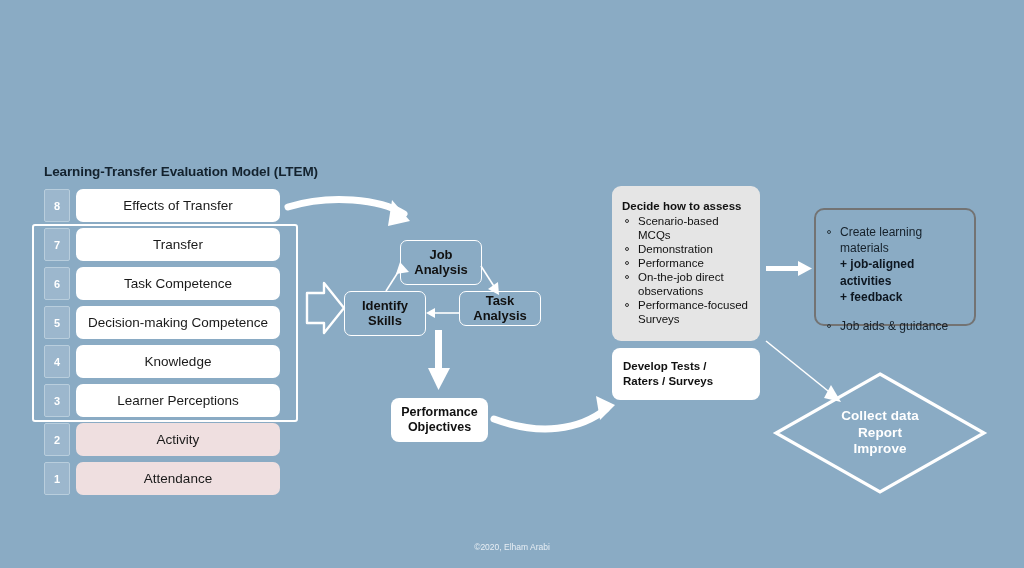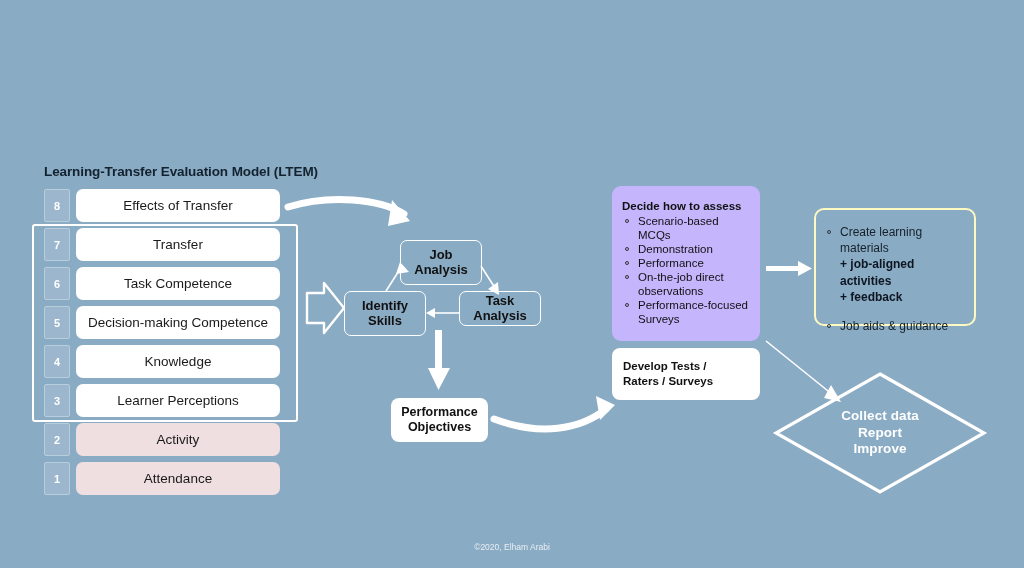"Decide how to assess" #assess-box { background: #c4b5fd -> #e5e5e5 }
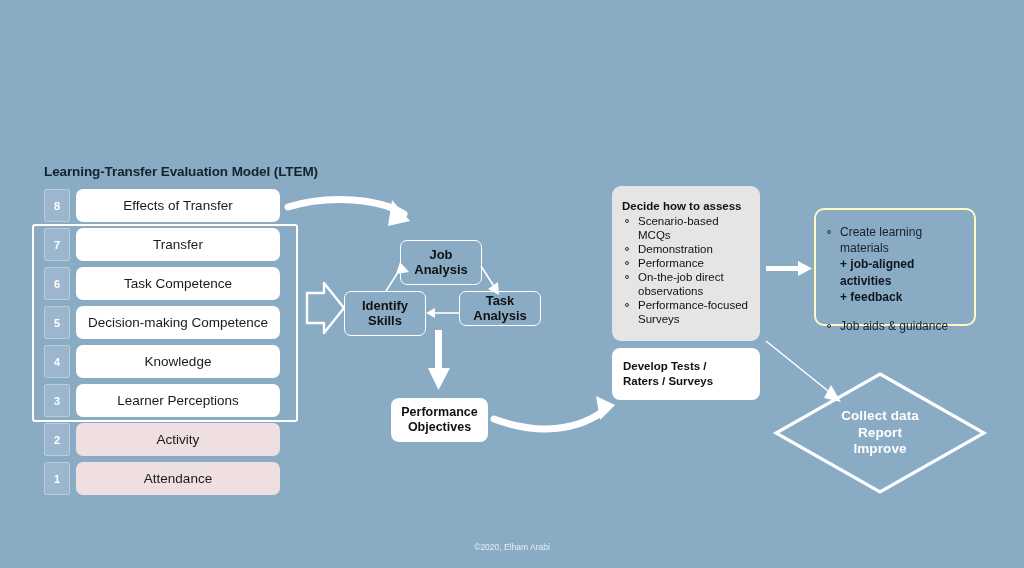"Create learning materials" #create-box { border: 2px solid #fef9c3 -> 2px solid #737373 }
